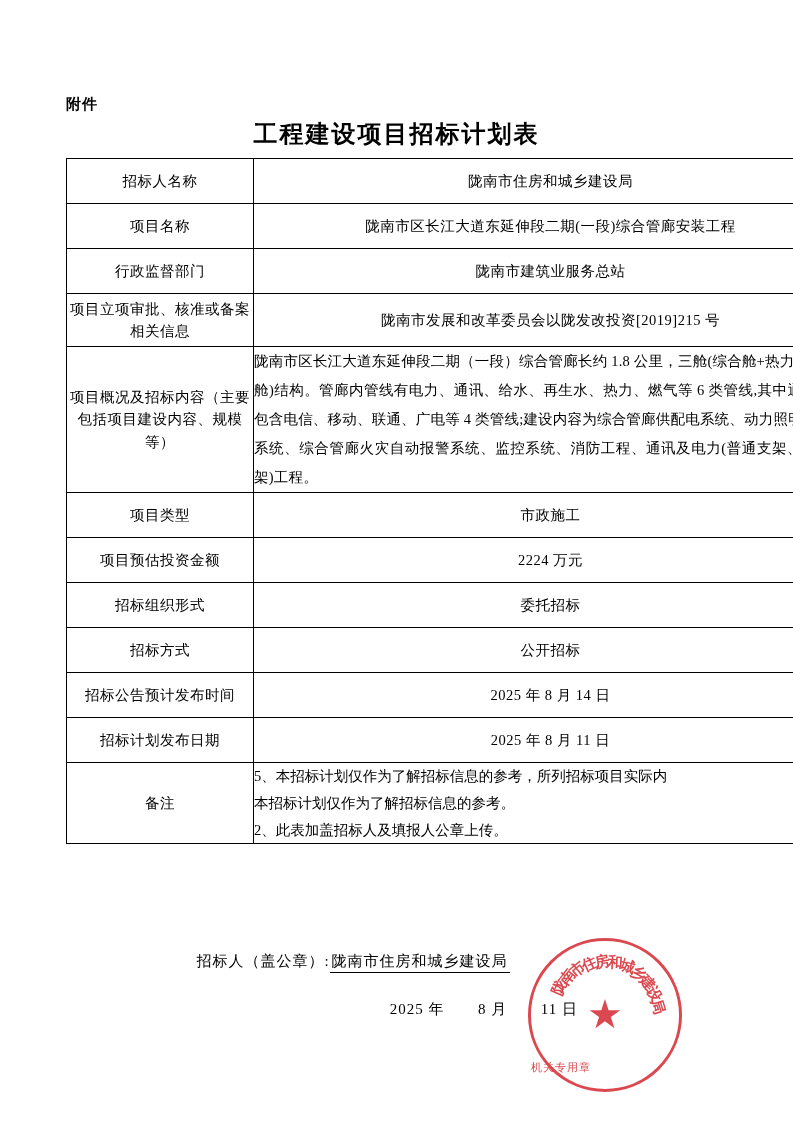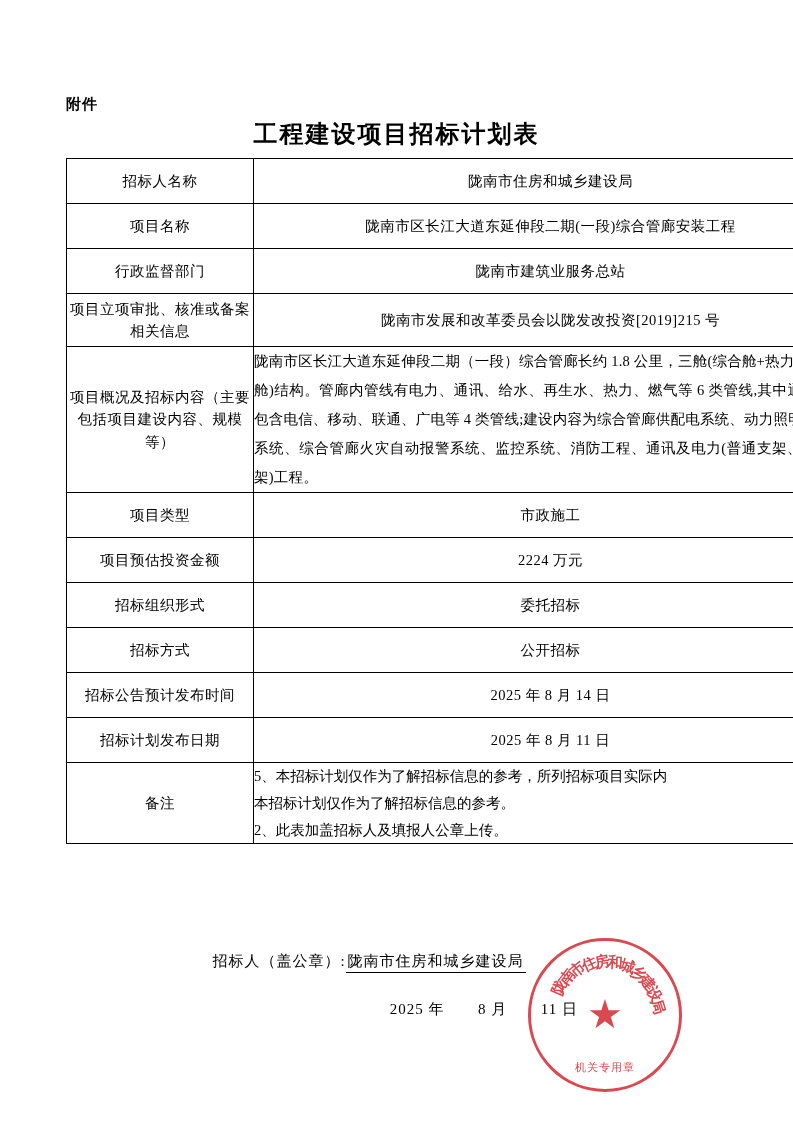"招标人（盖公章）: 陇南市住房和城乡建设局" .signature { left: 16px -> 0 }
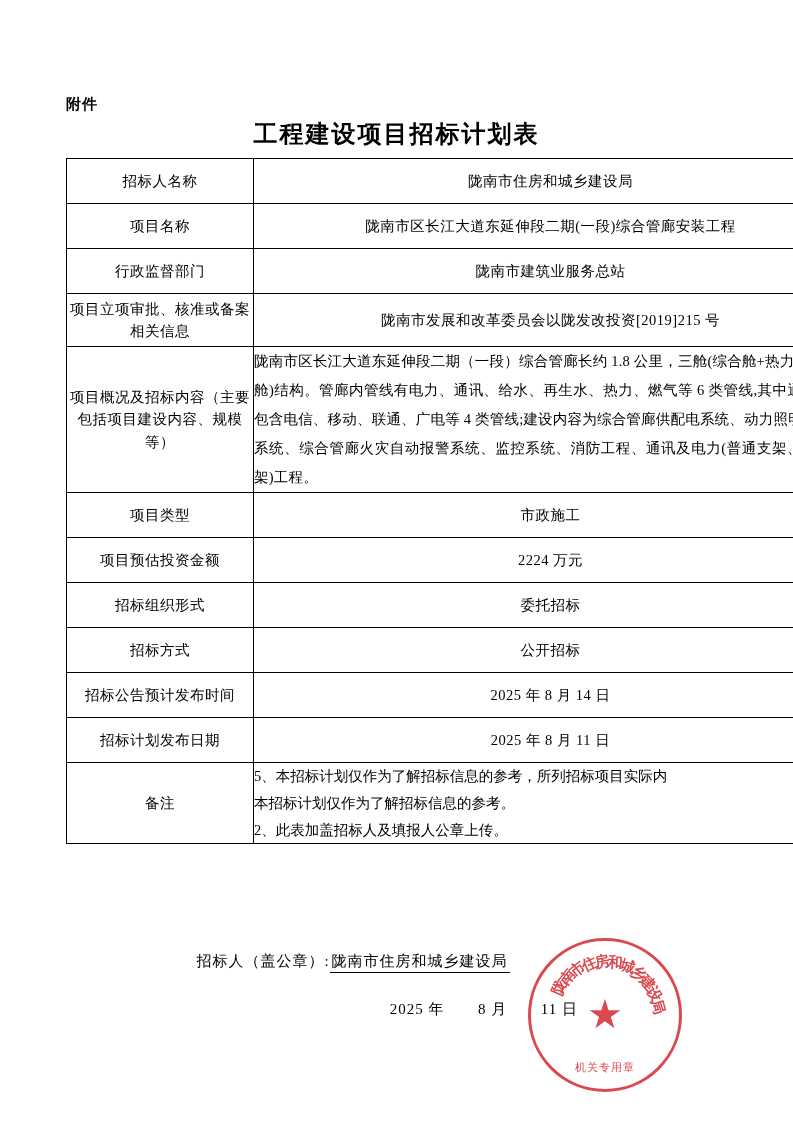"机关专用章" .seal-bottom { text-align: center -> none }
